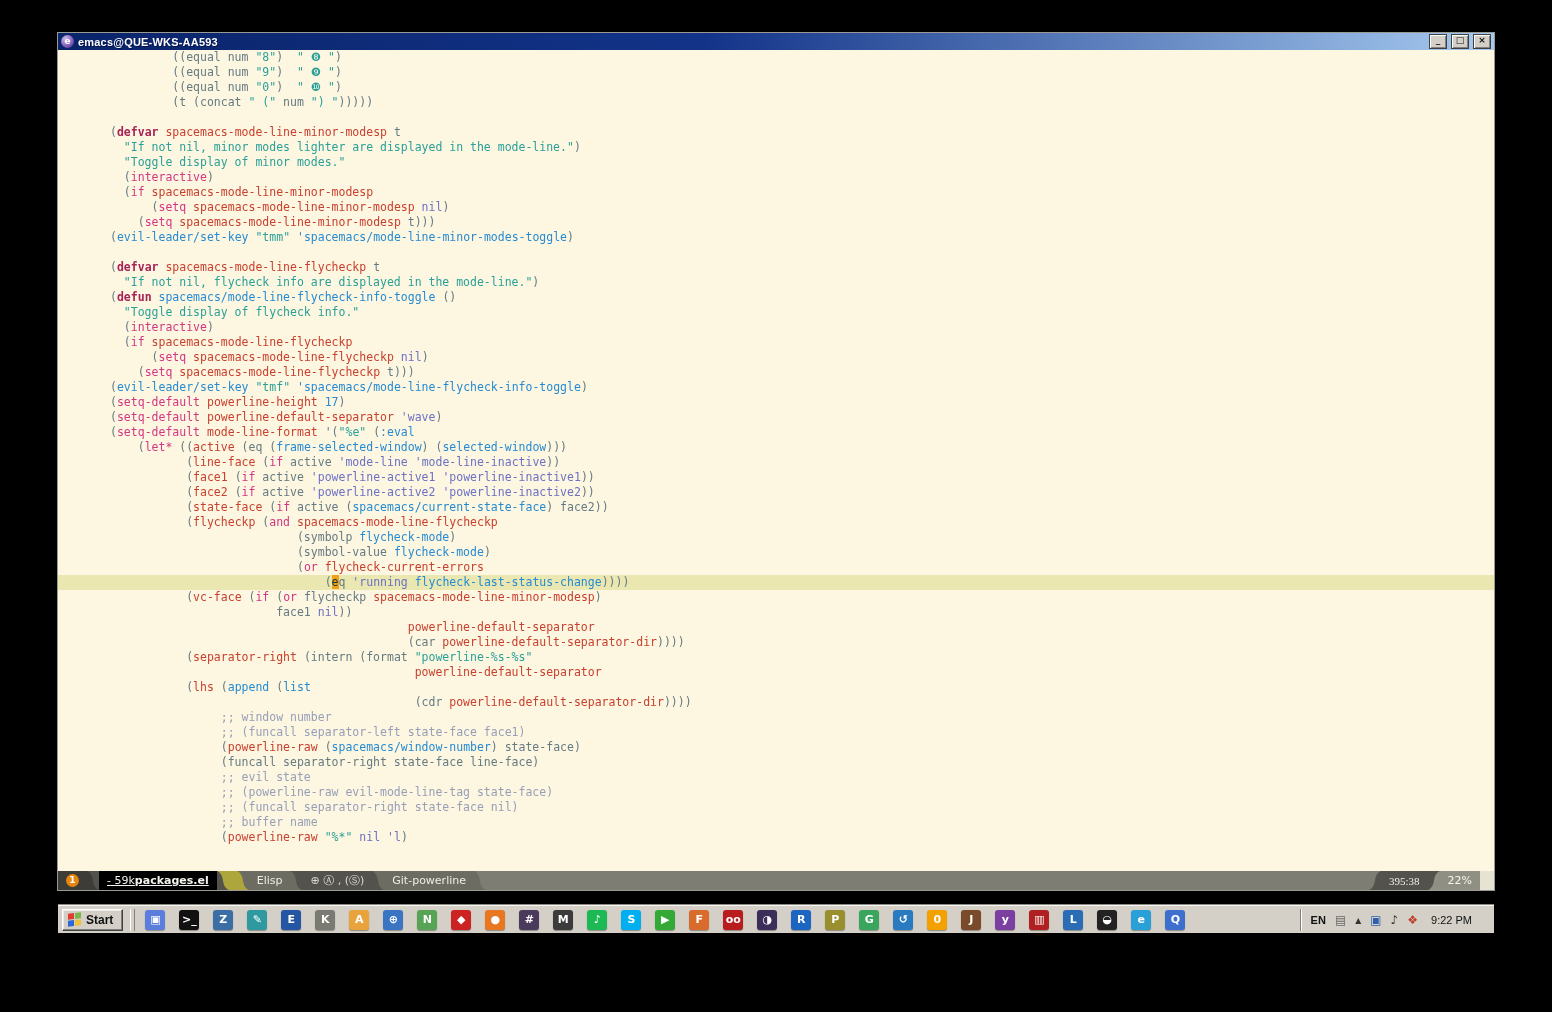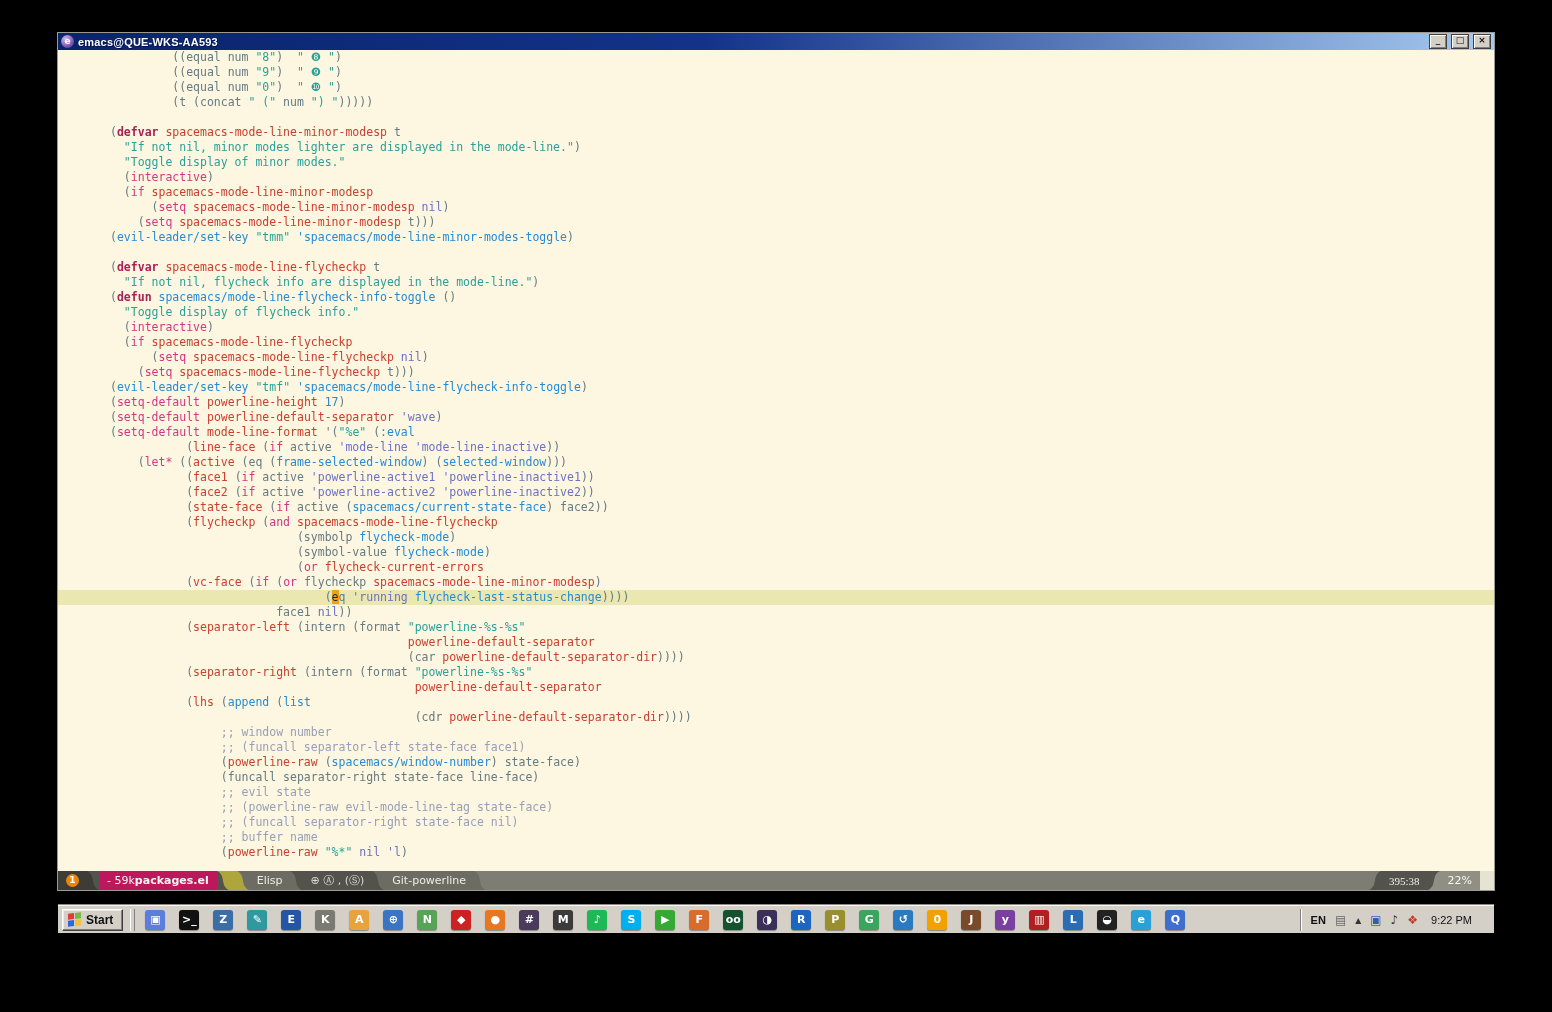"(line-face (if active 'mode-line" div.line { order: before "(let* ((active (eq" -> after "(let* ((active (eq" }
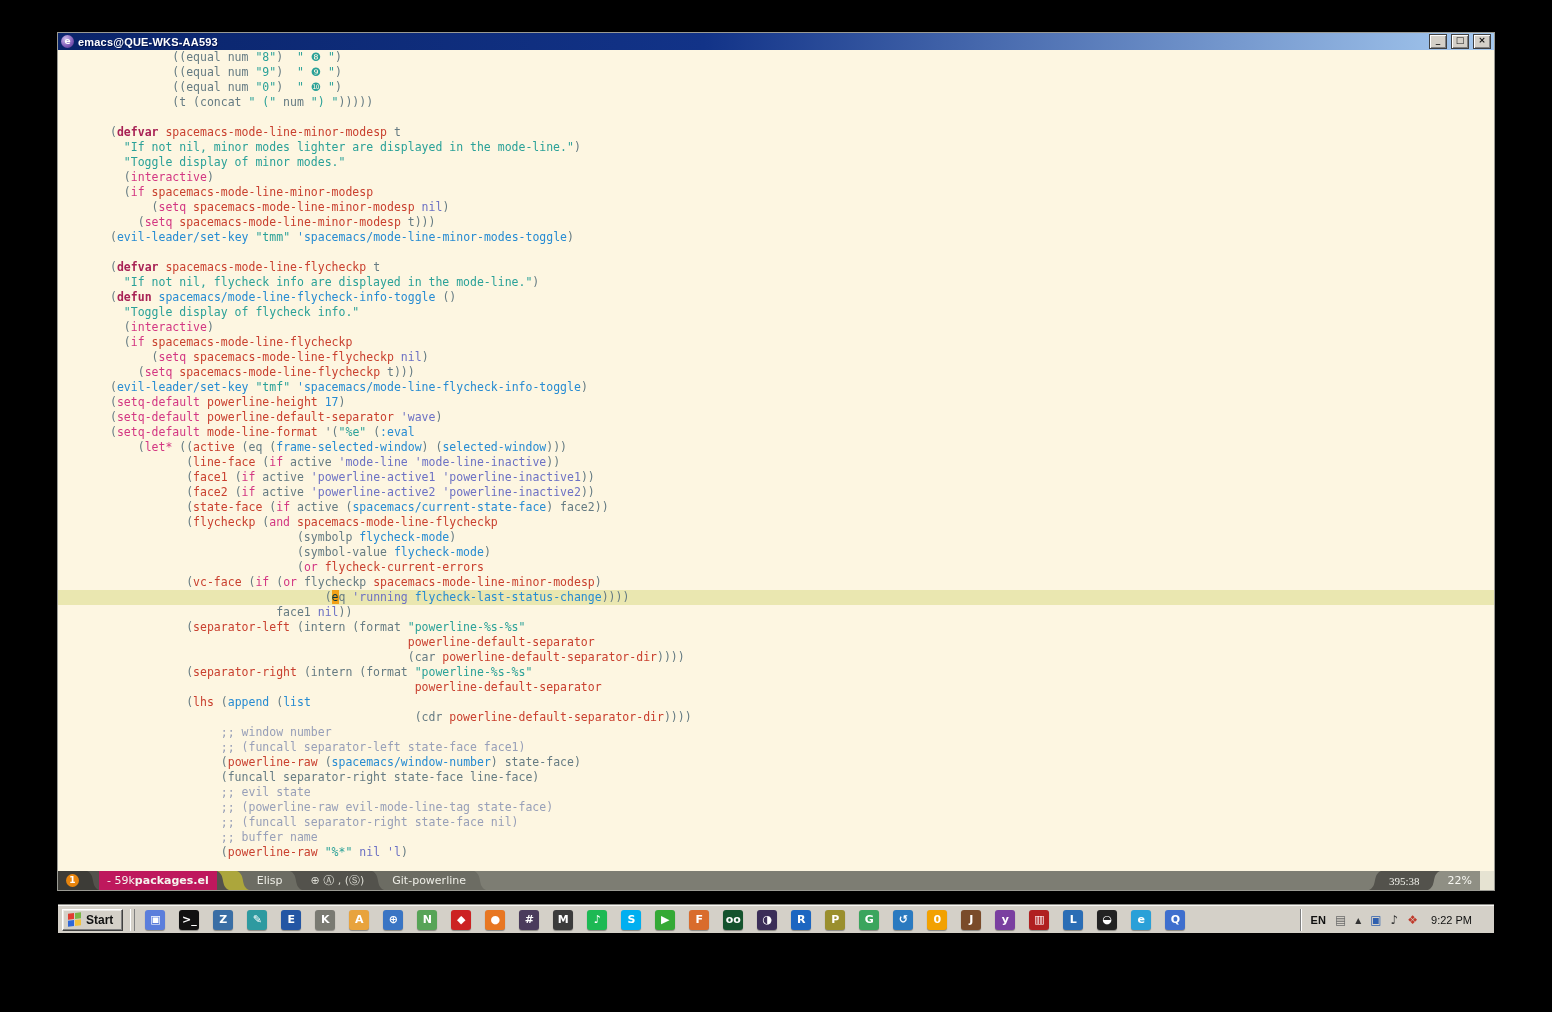"(vc-face (if (or flycheckp" div.line { order: before "(eq 'running" -> after "(eq 'running" }
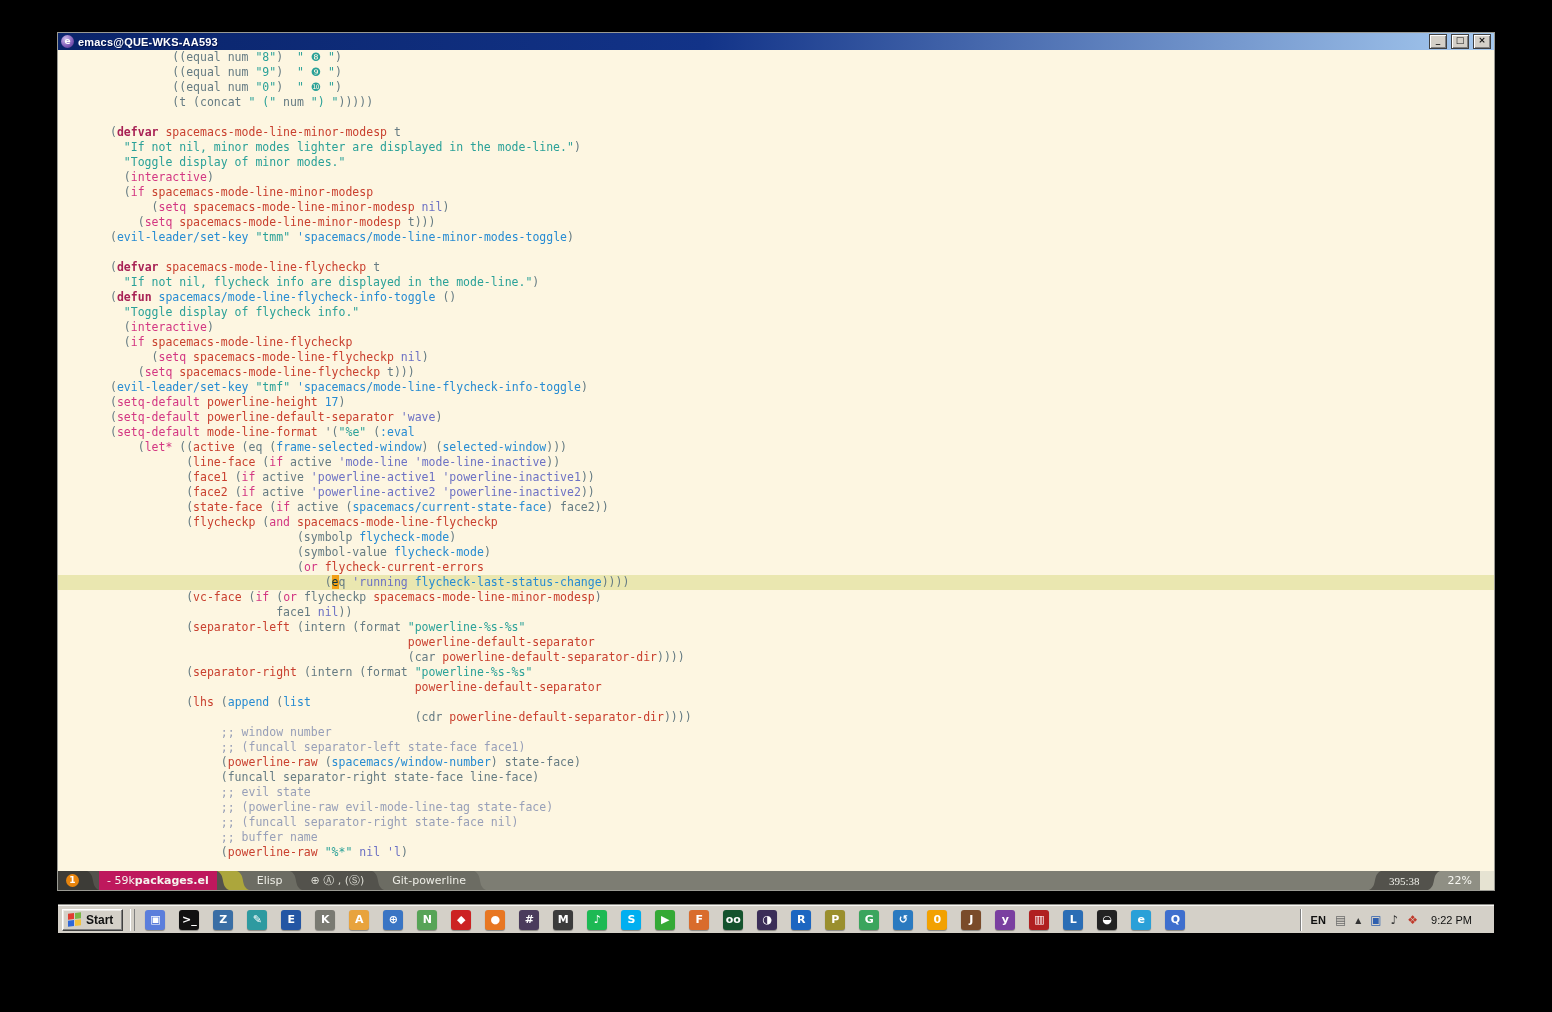"(separator-left (intern (format" div.line { html: <div><span> (</span><span>separator-left</span><span> (intern (format </span><span>"powerline-%s-%s"</span></div> -> none }
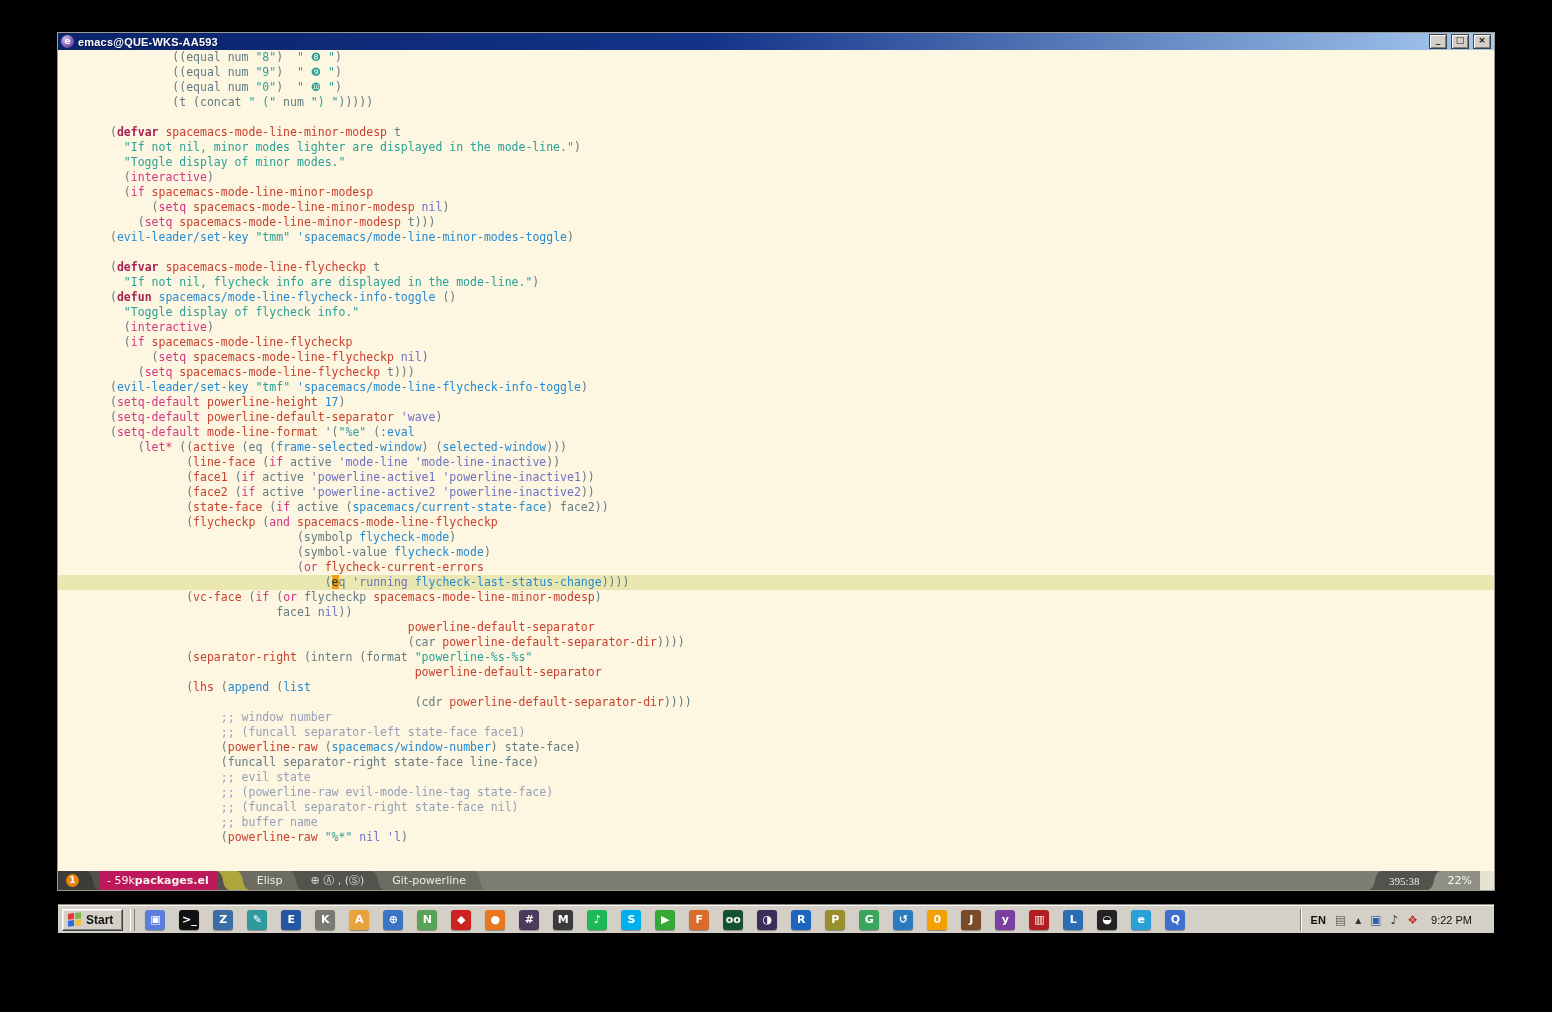"- 59k" div.seg { background: #be185d -> #000000; text-decoration: none -> underline }
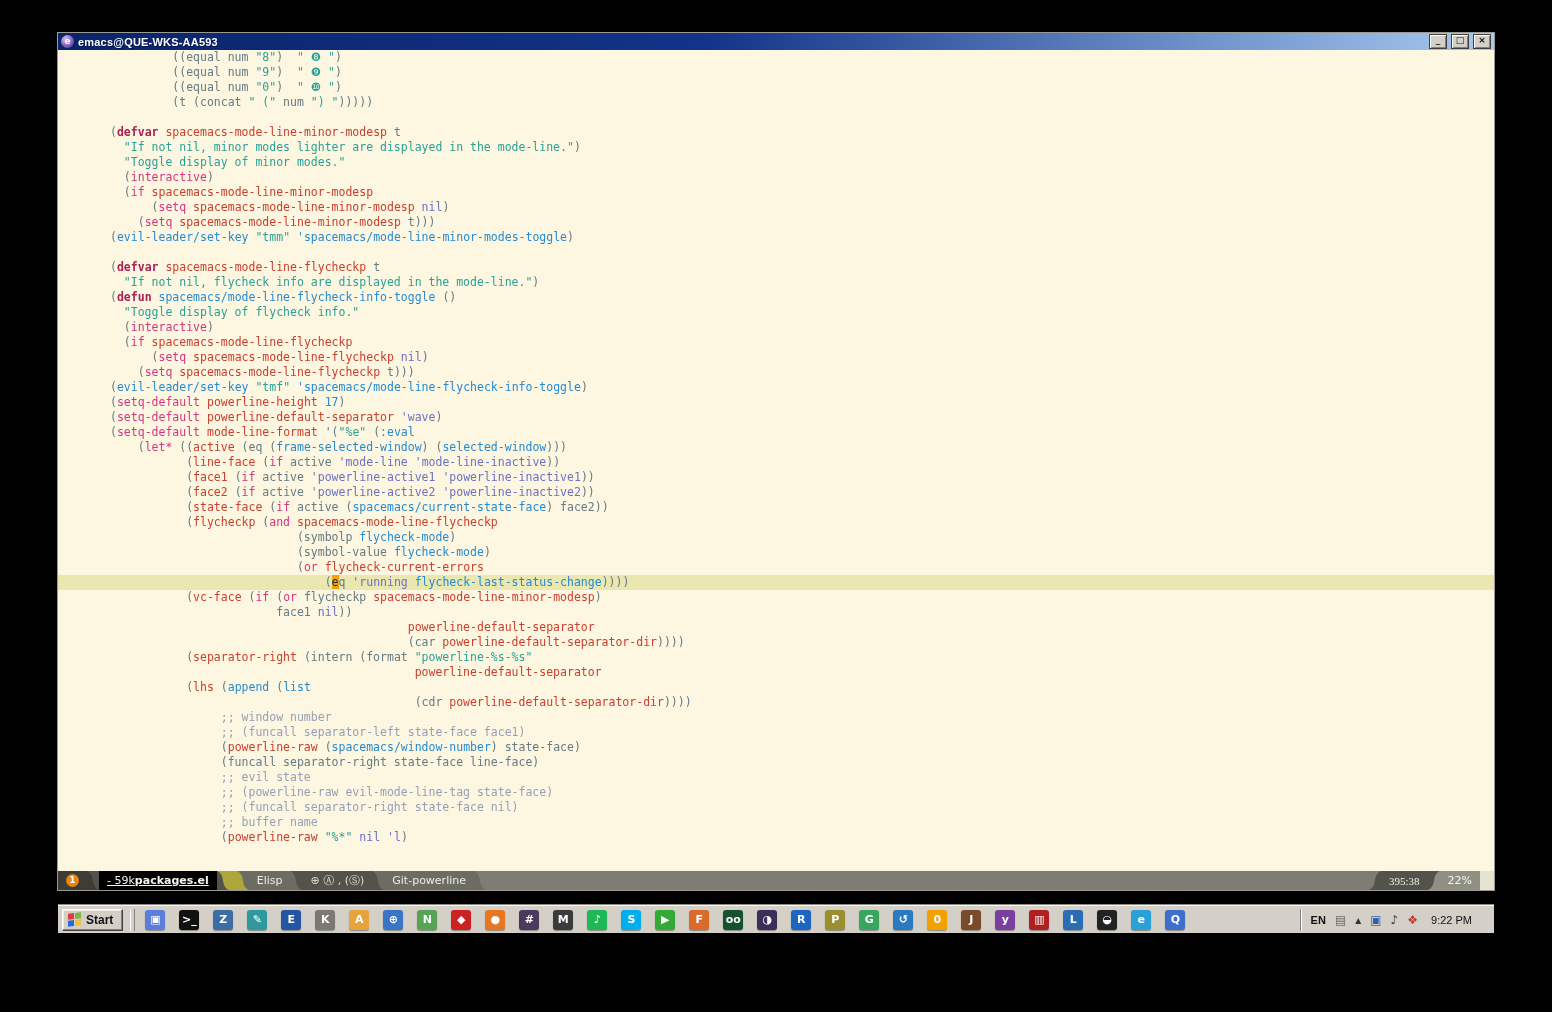"oo" div.qlicon { background: #14532d -> #b91c1c }
